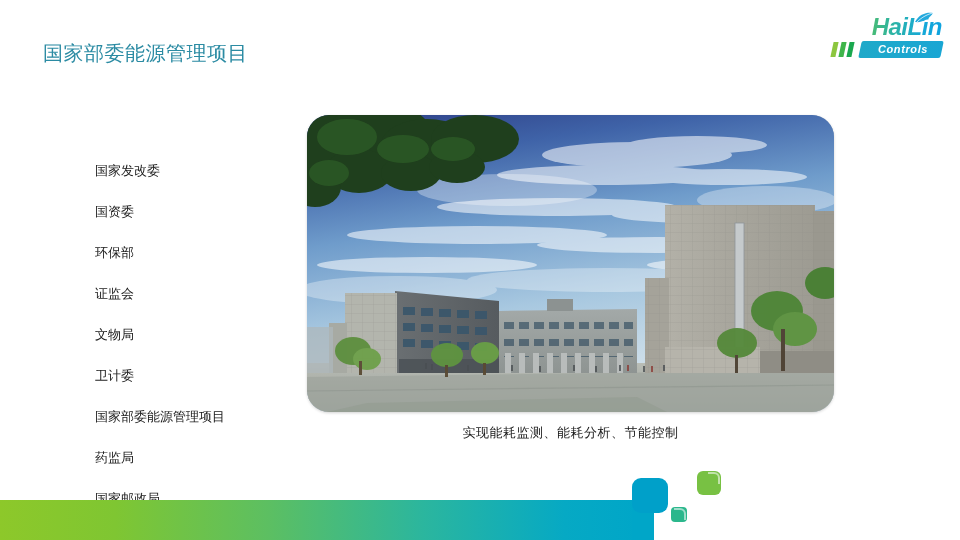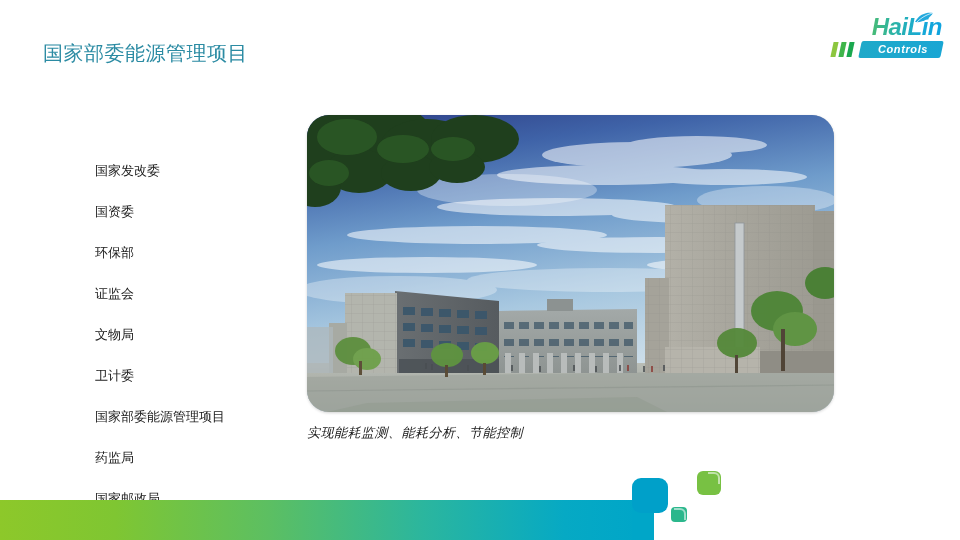"实现能耗监测、能耗分析、节能控制" .photo-caption { font-style: italic -> none; text-align: none -> center }
